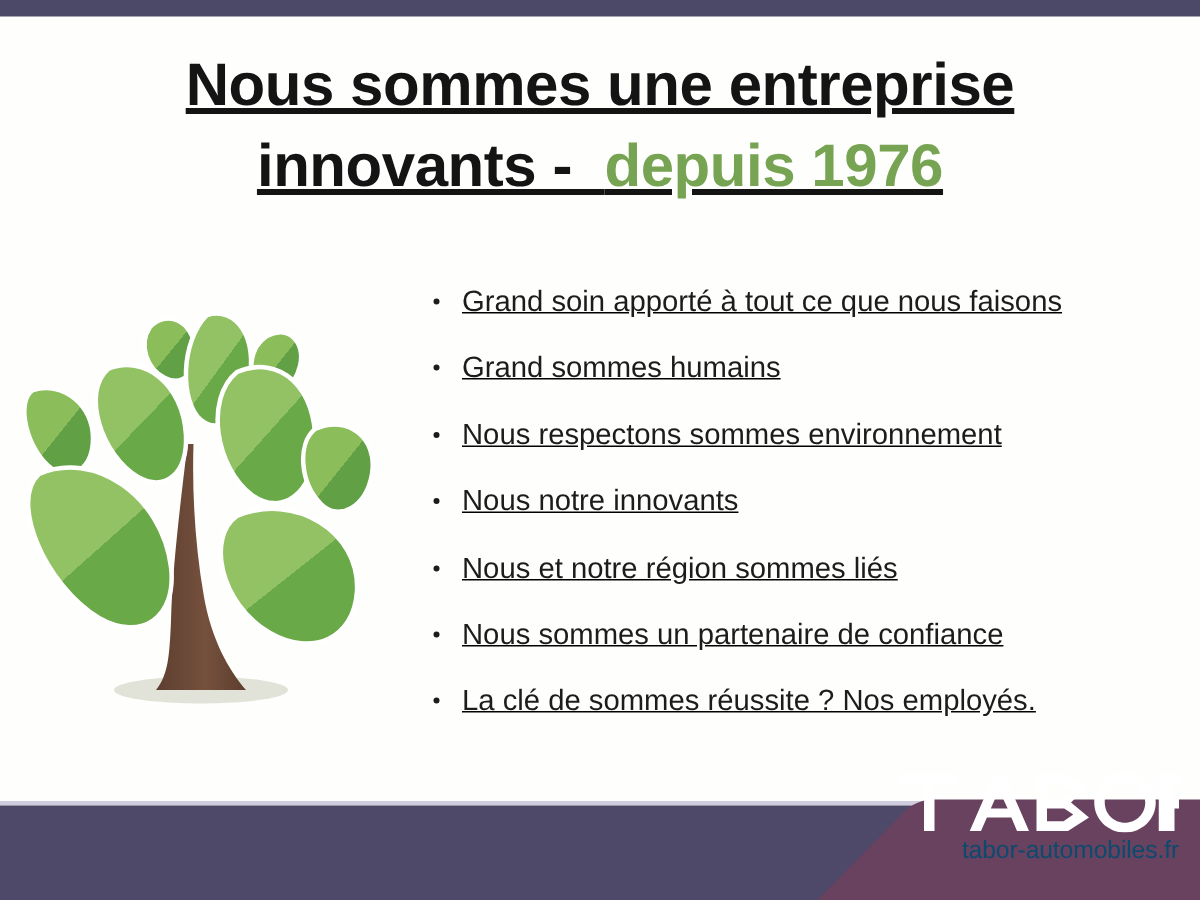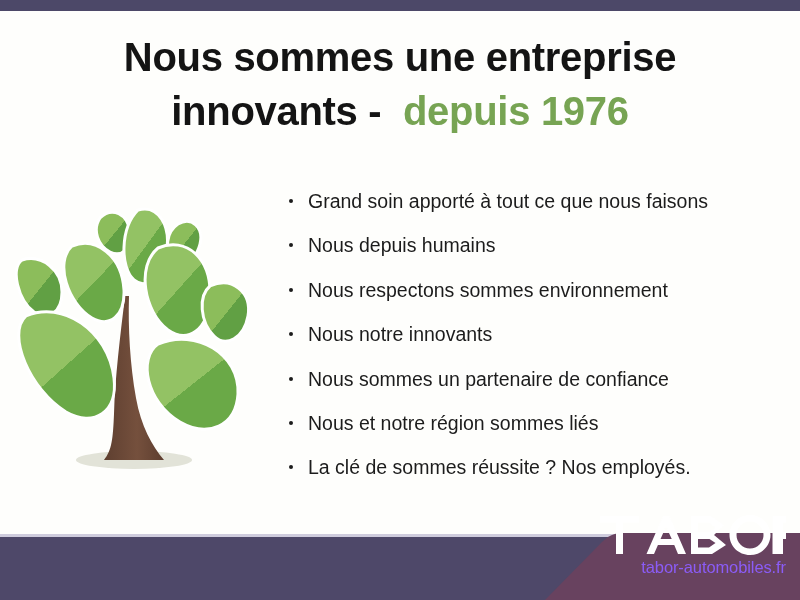"Nous sommes une entreprise" .heading .line { text-decoration: none -> underline }
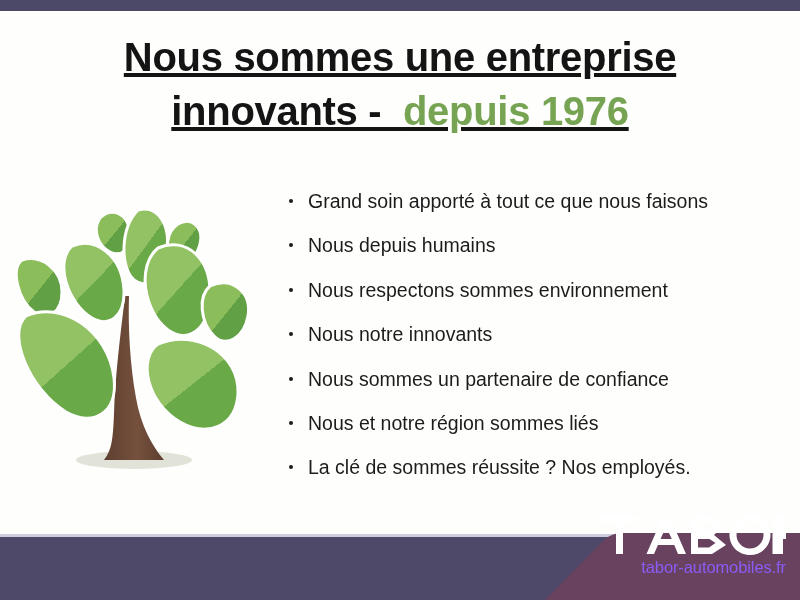"Grand soin apporté à tout" .bullet-list { text-decoration: none -> underline }
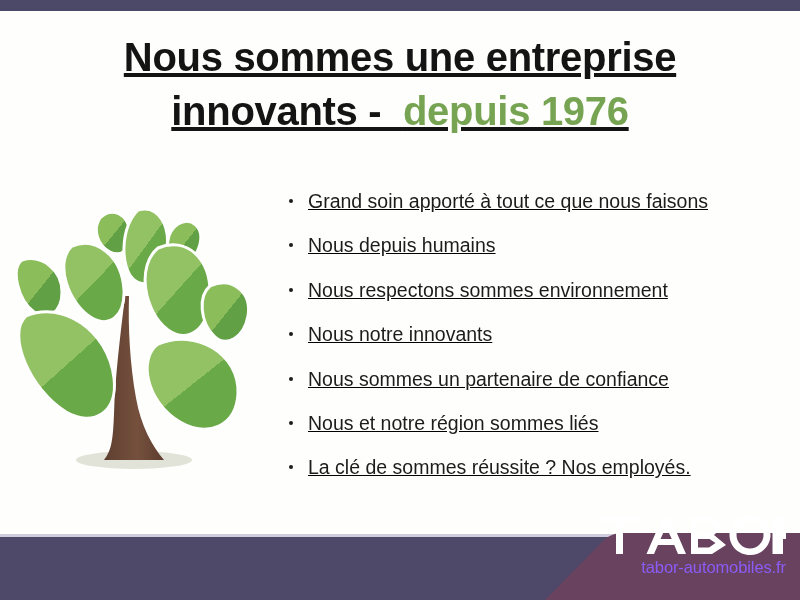"Nous depuis humains" span { text: Nous depuis -> Grand sommes }
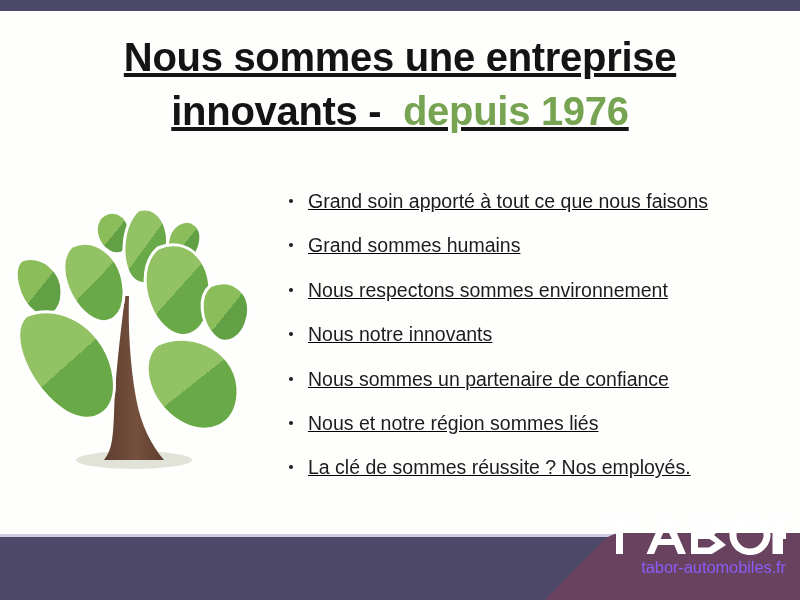"Nous sommes un partenaire de" li { order: before "Nous et notre région sommes" -> after "Nous et notre région sommes" }
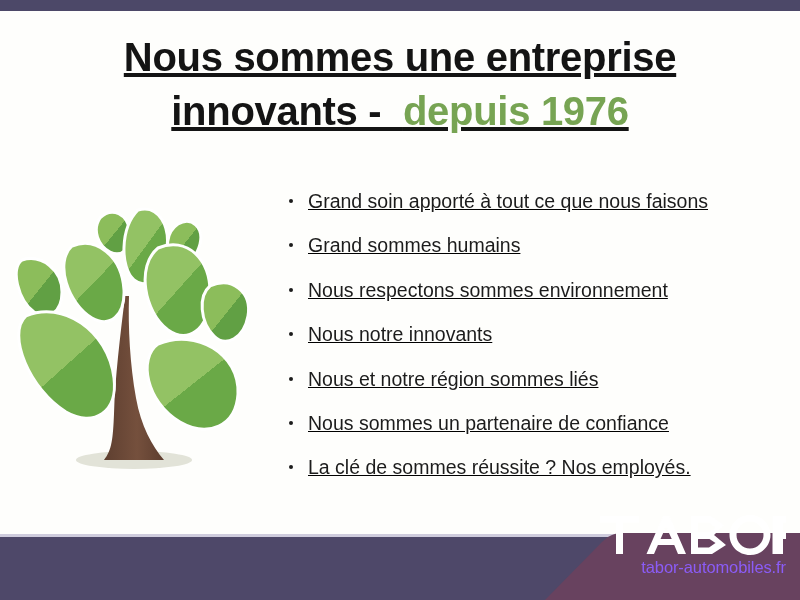"tabor-automobiles.fr" .logo-tagline { color: #8b5cf6 -> #0c4a6e }
